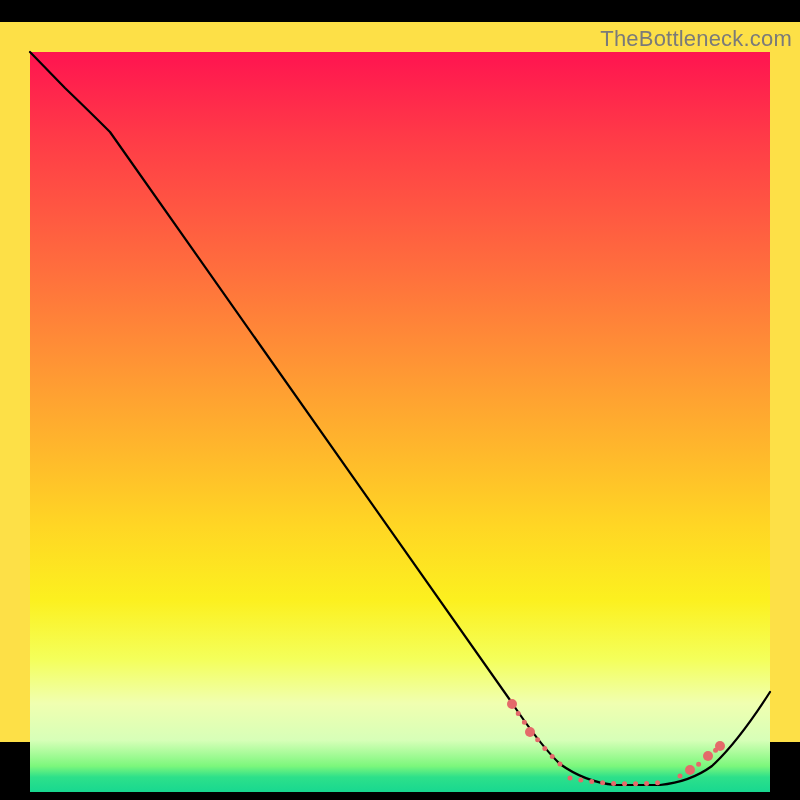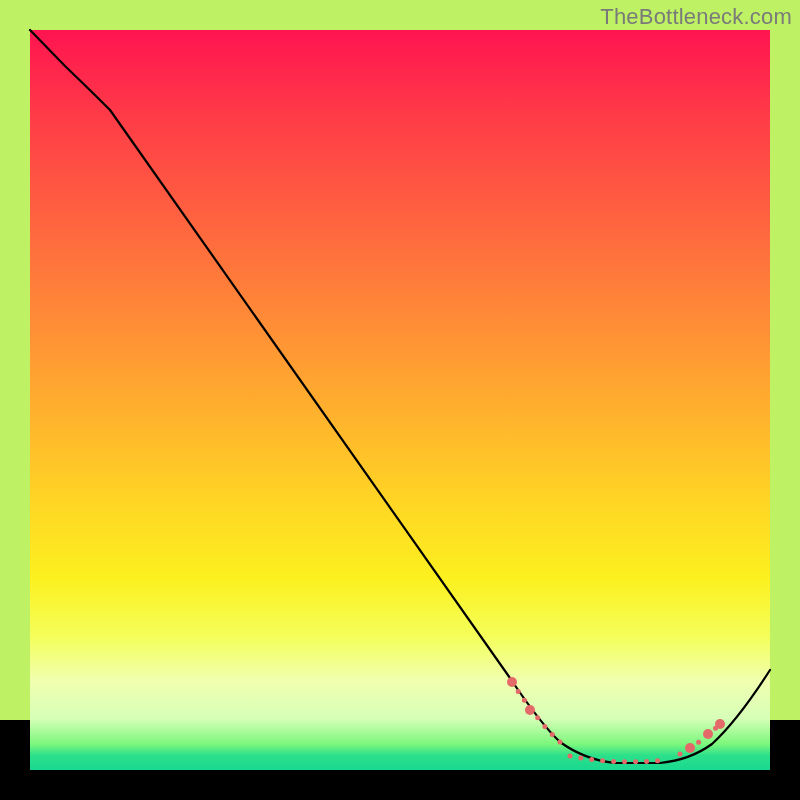"TheBottleneck.com" .frame { background: #bef264 -> #fde047; margin-top: none -> 22px }
